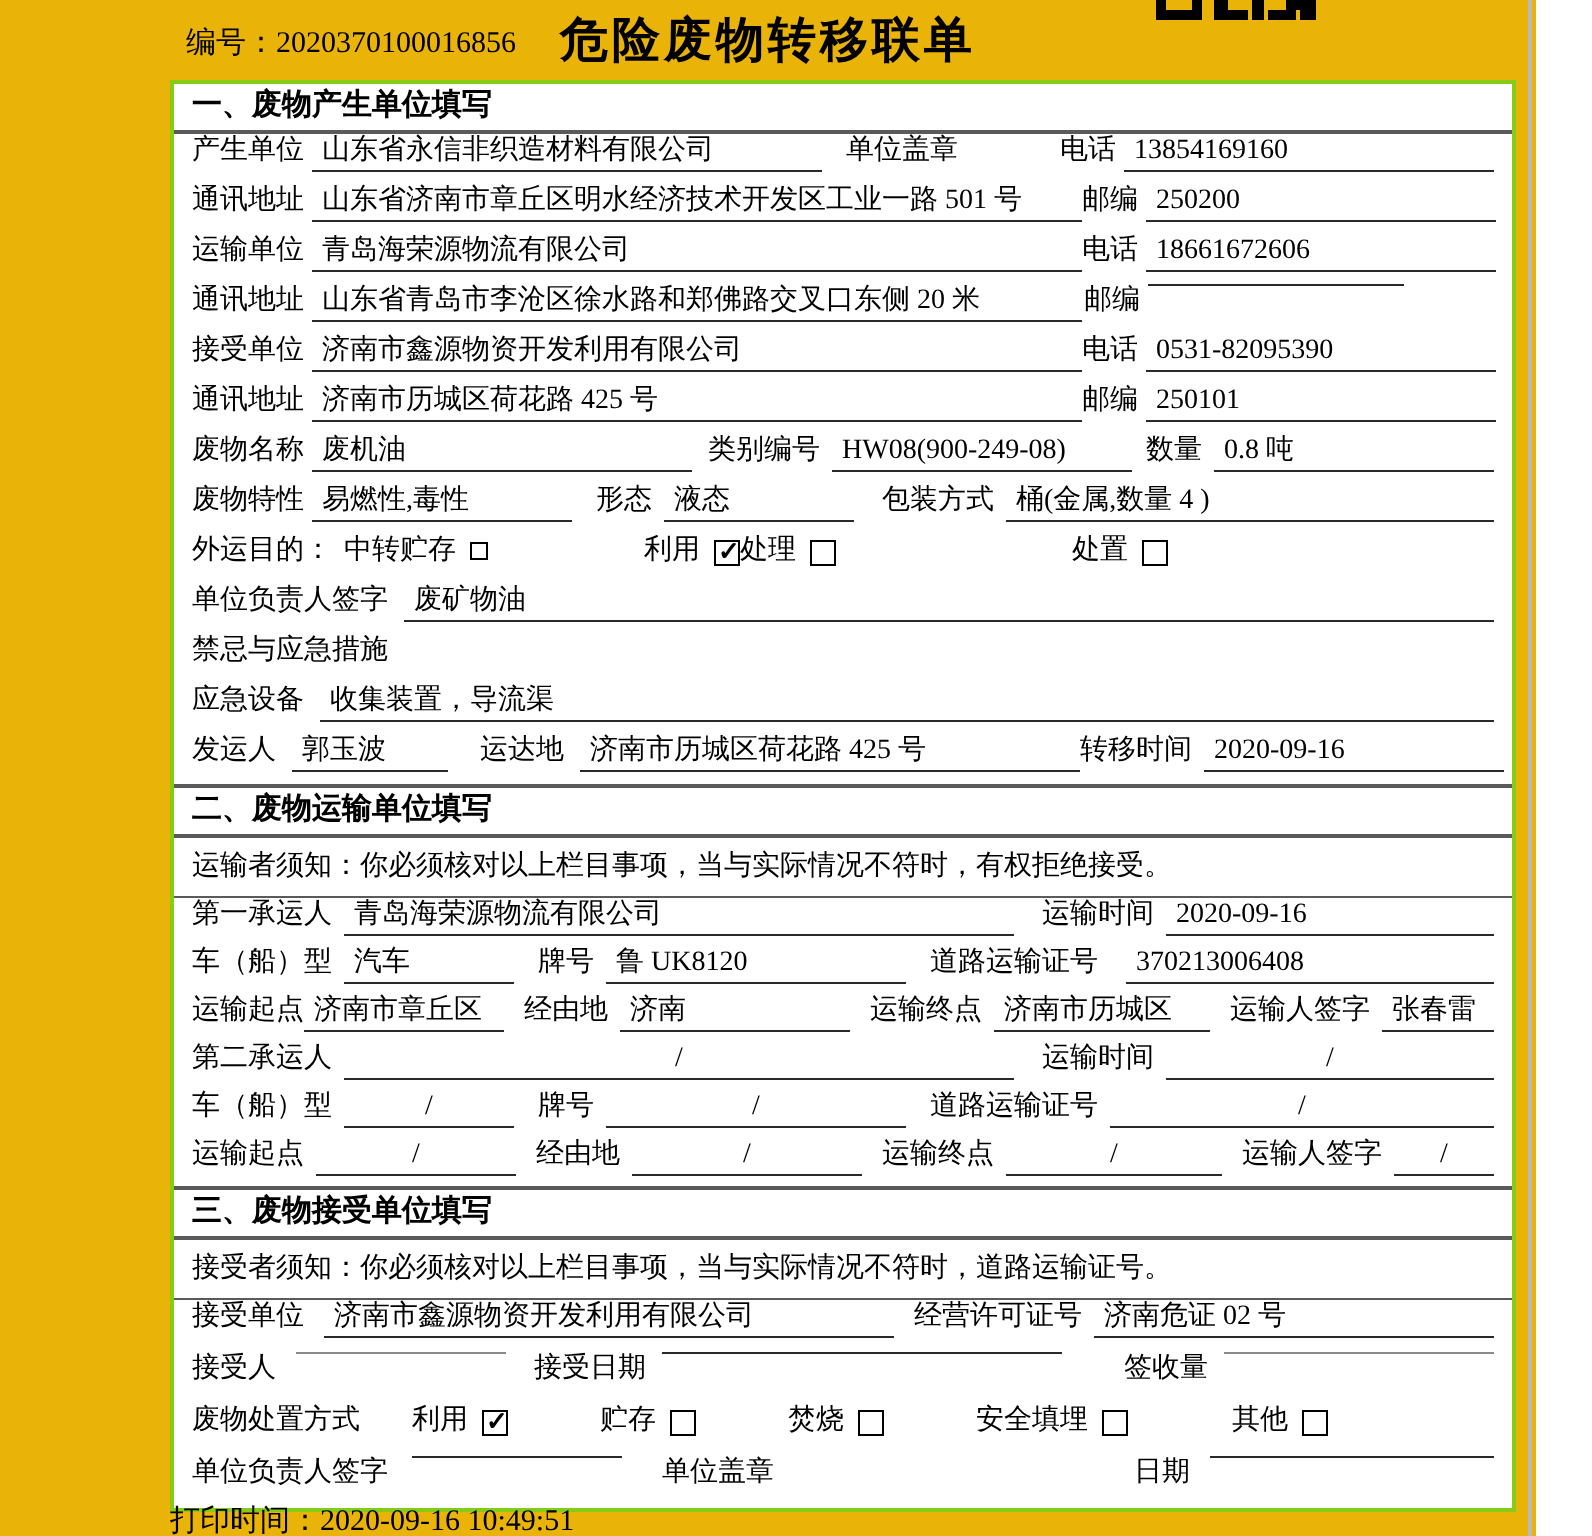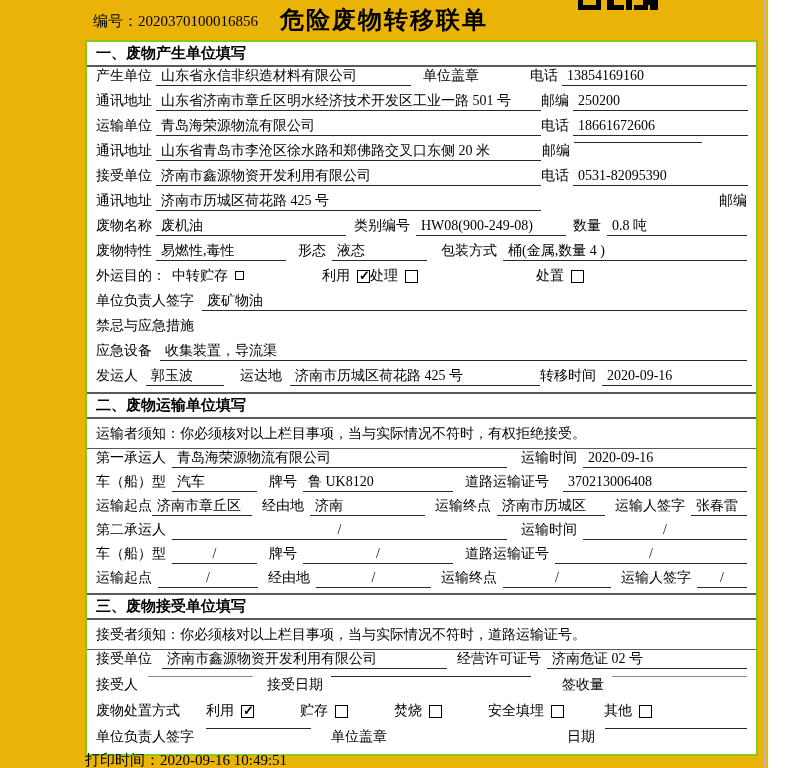"250101" span.u { html: none -> <span>250101</span> }
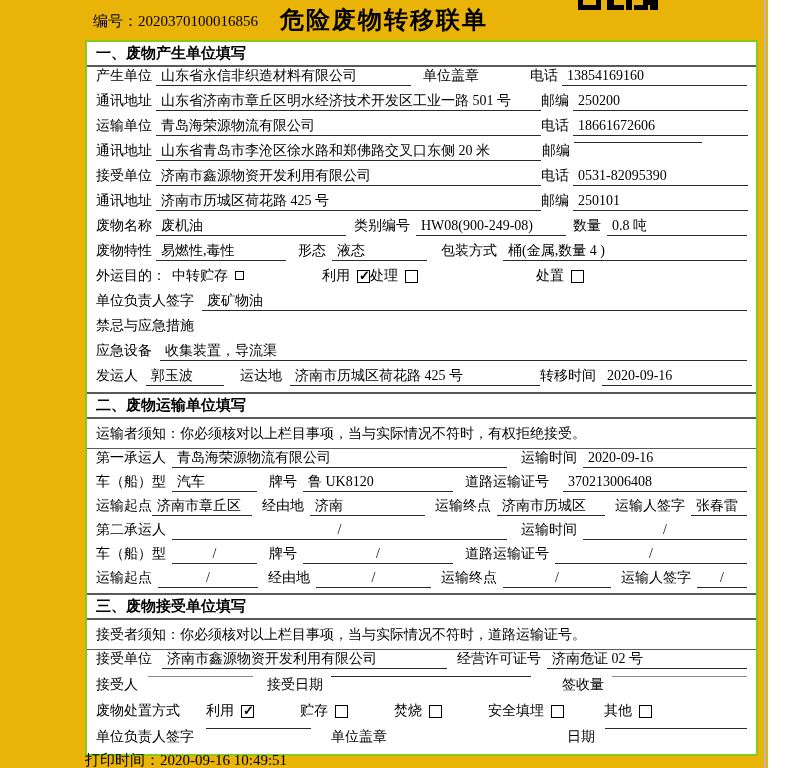"其他" span.opt { margin-left: 40px -> 52px }
